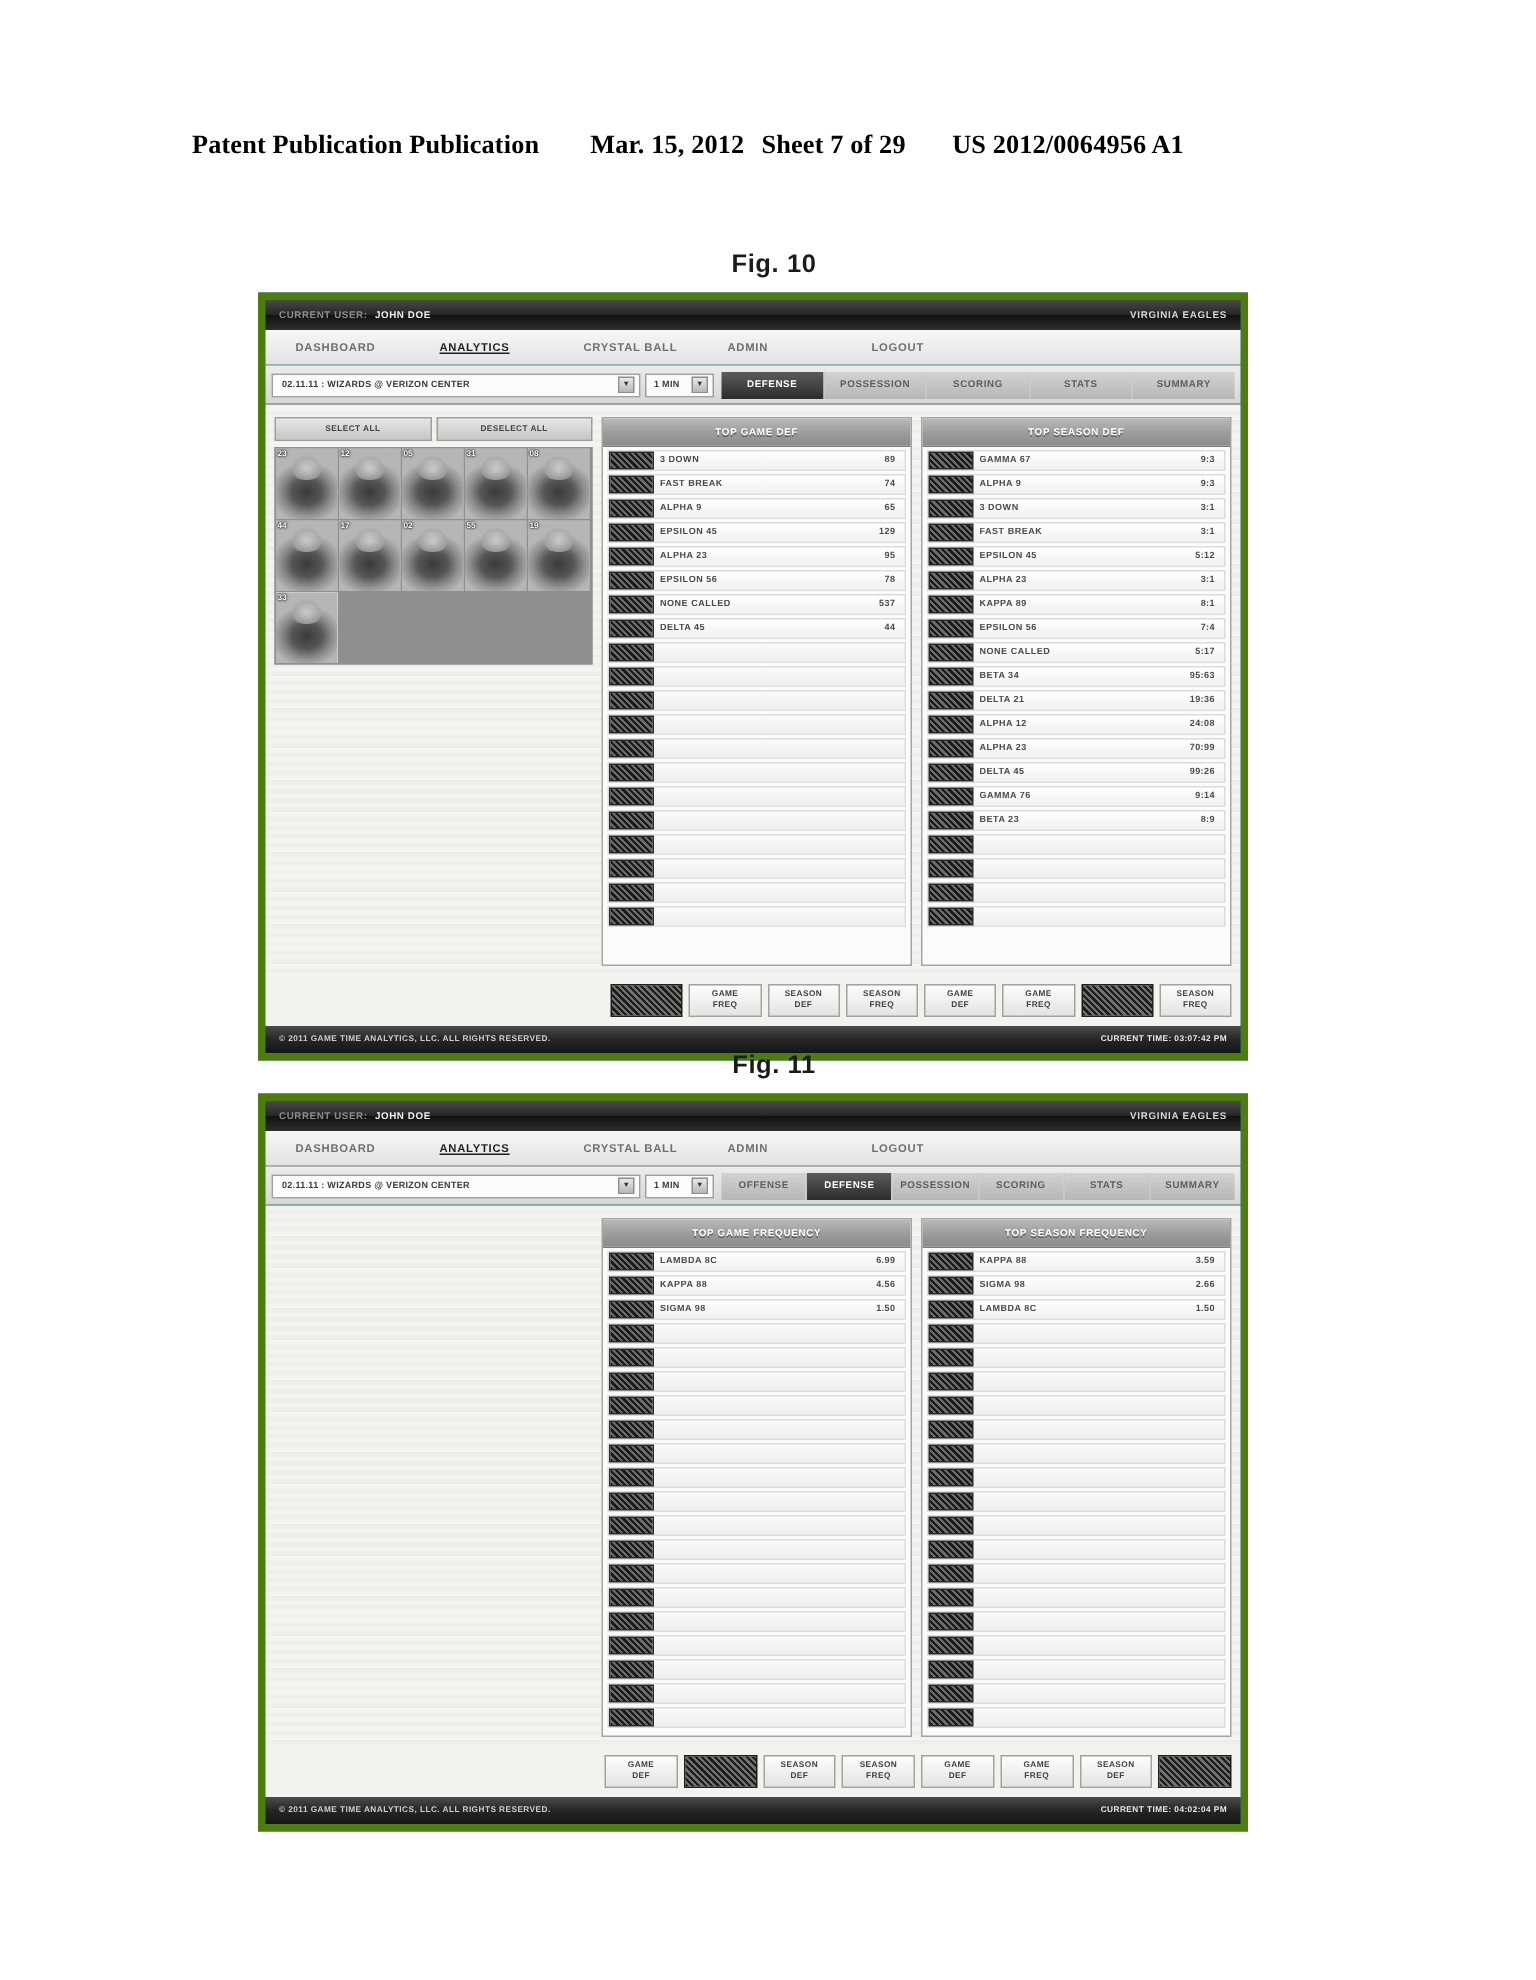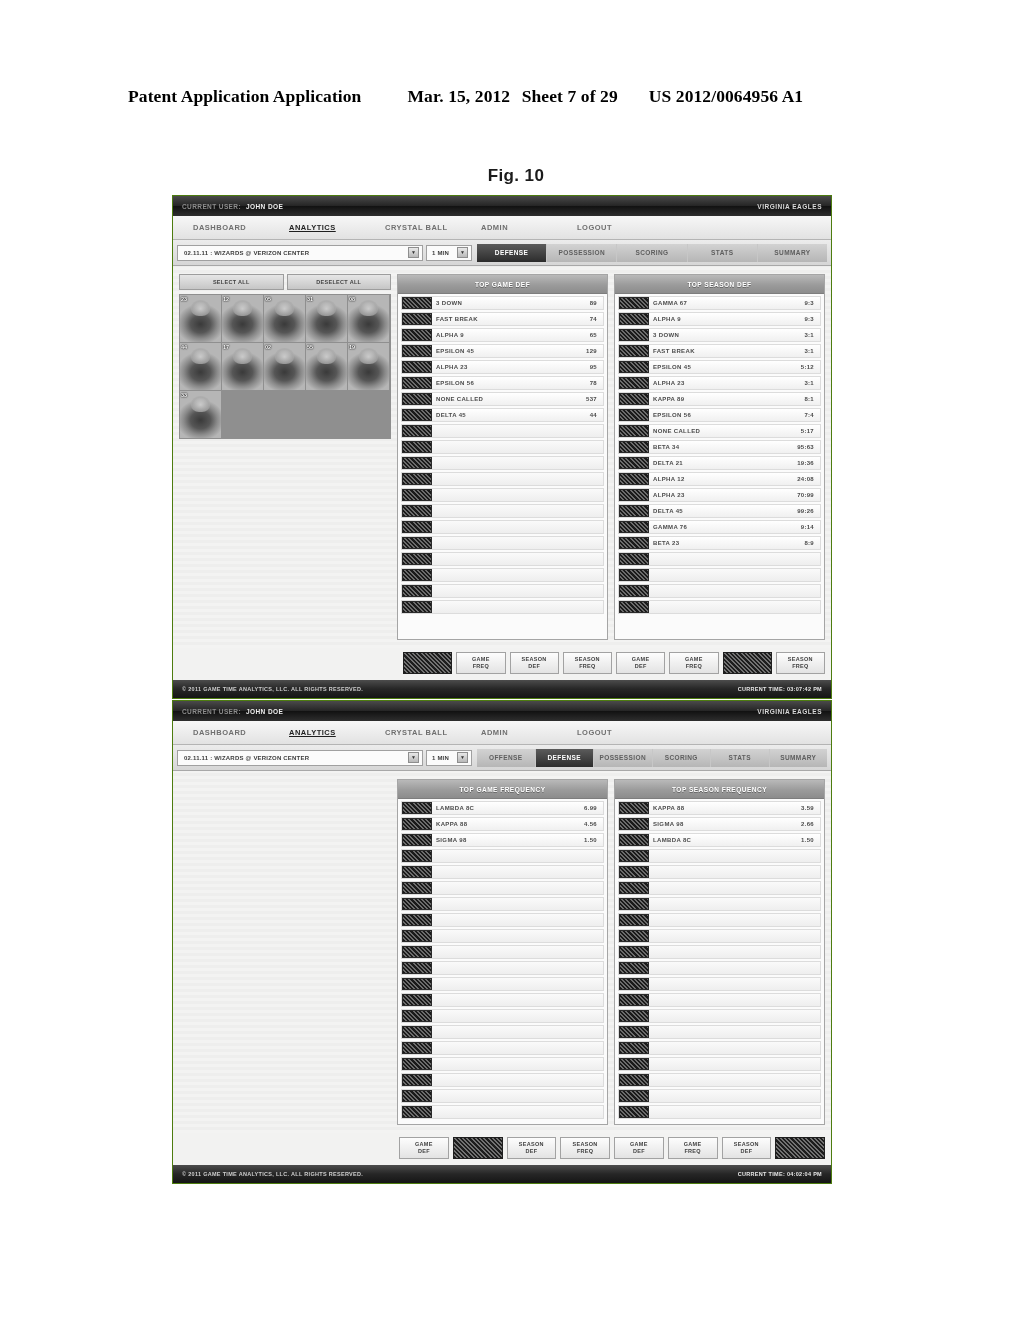"Patent Application Application" span.ph-pub { text: Application Application -> Publication Publication }
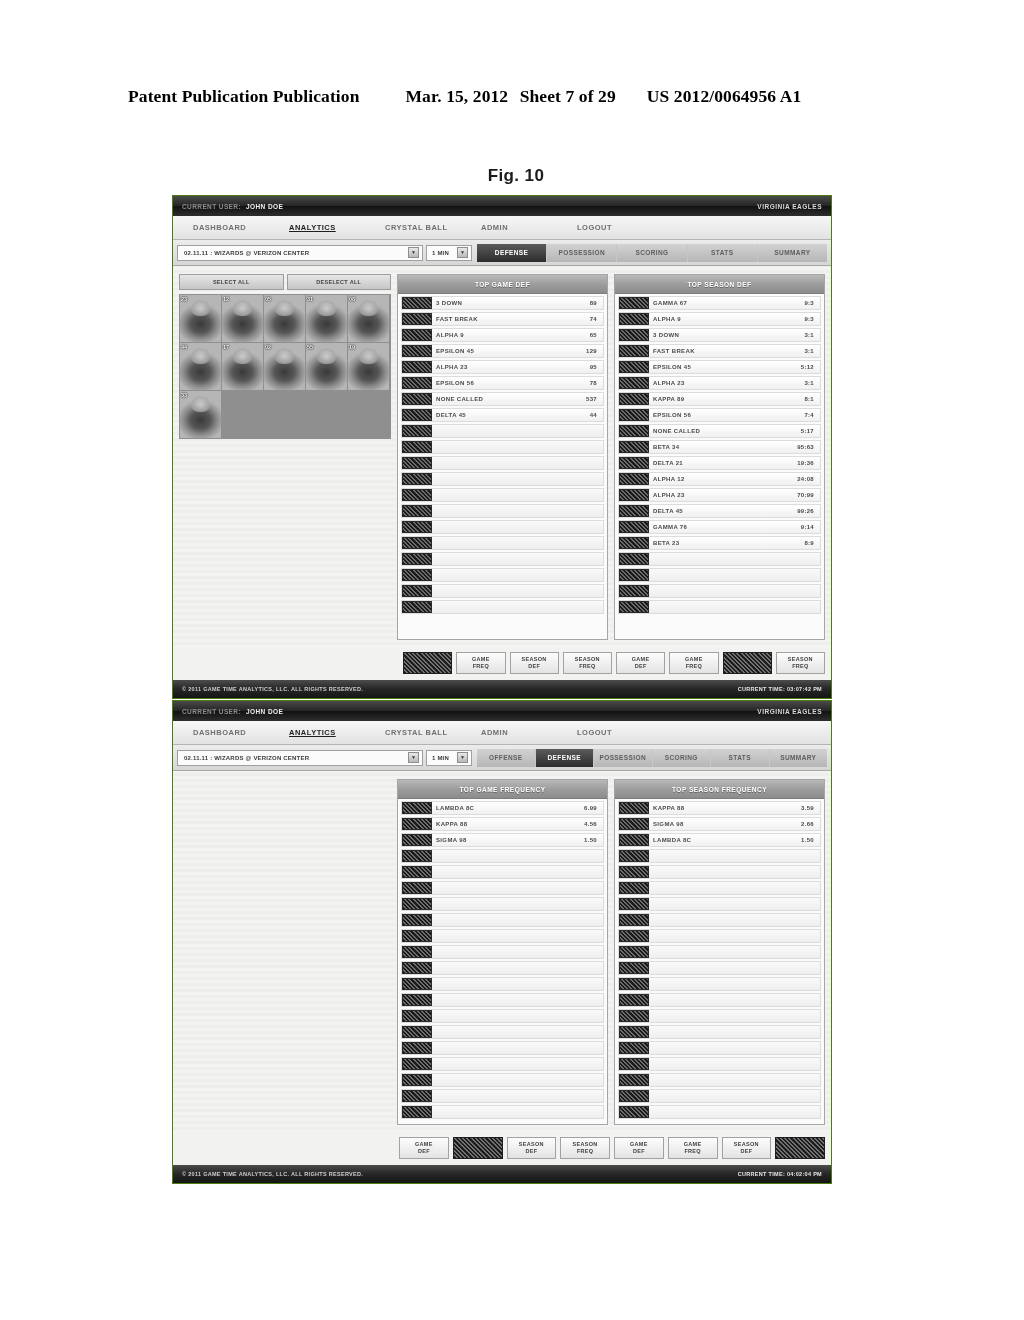"Mar. 15, 2012 Sheet 7" .ph-mid { margin-left: 46px -> 34px }
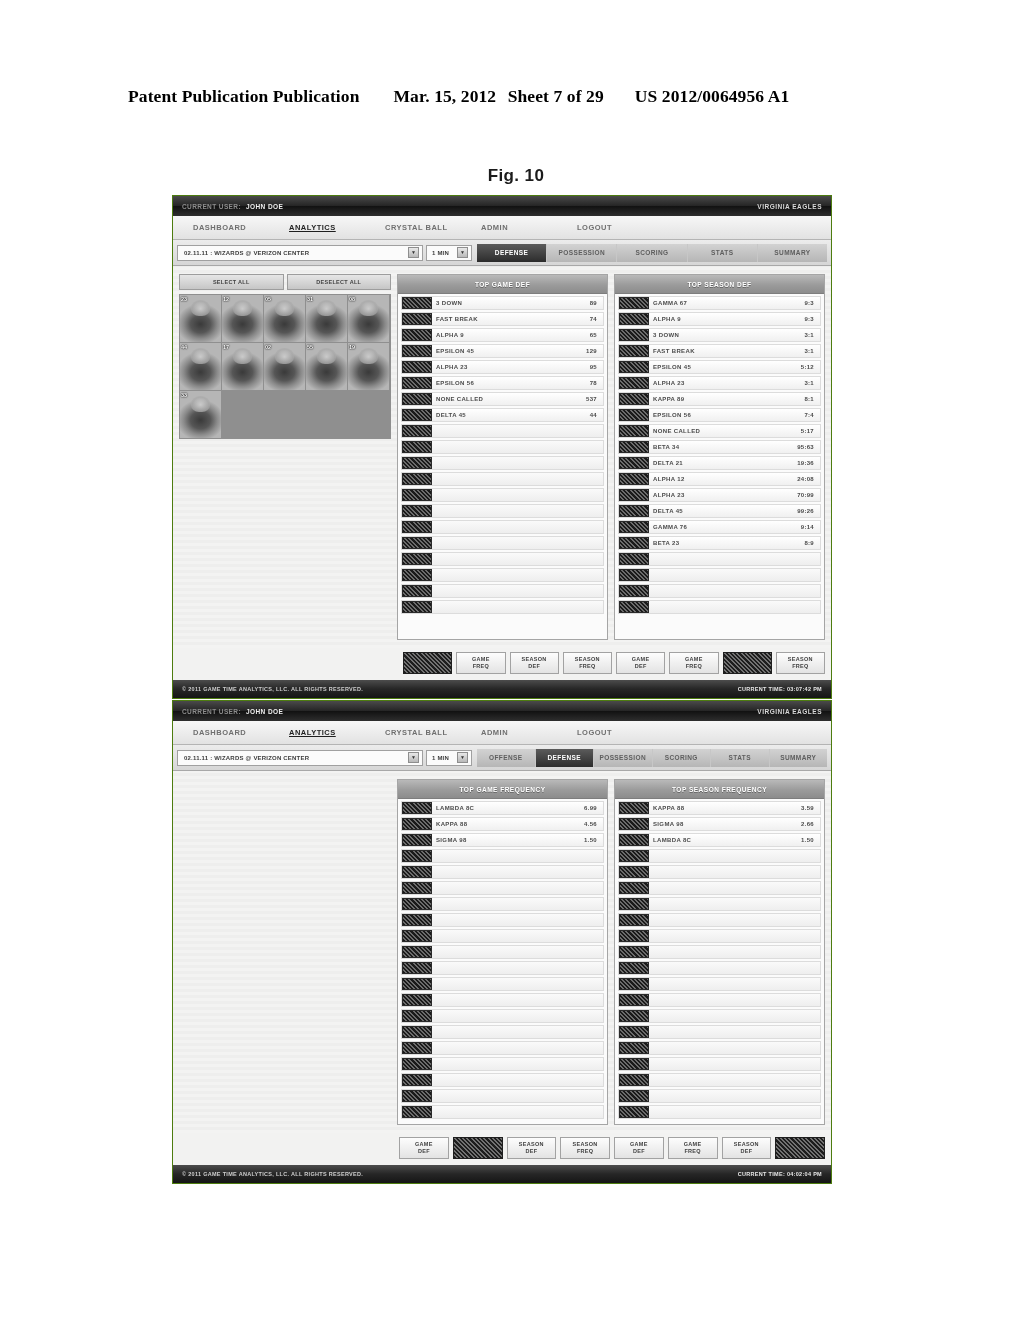"DASHBOARD" .app-window { border: 1px solid #4d7c0f -> 5px solid #4d7c0f }
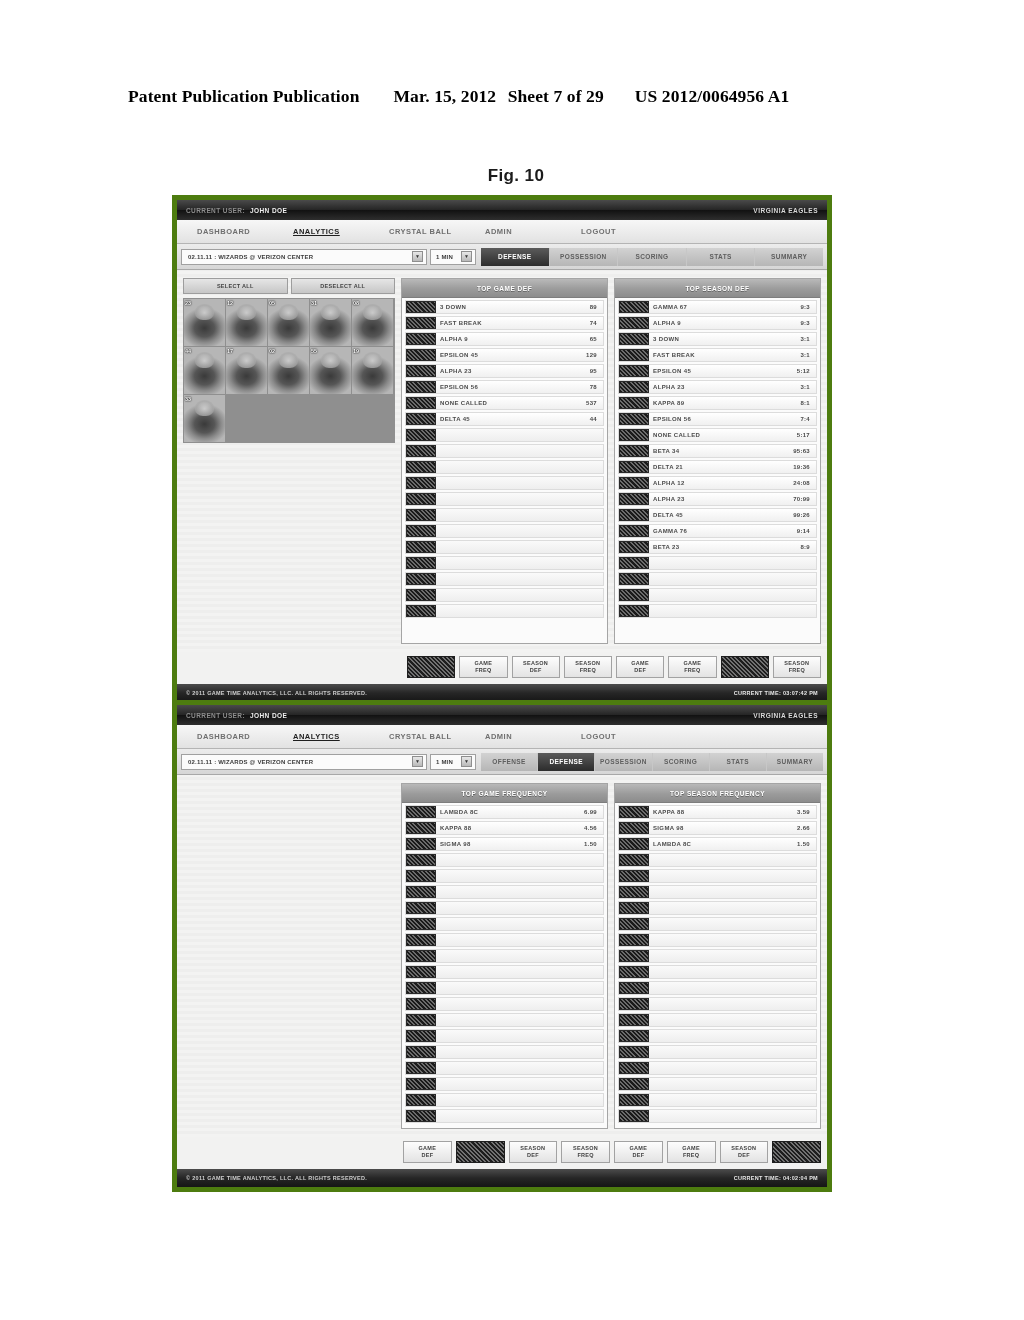"Fig. 11" div.fig-caption { html: none -> <div>Fig. 11</div> }
